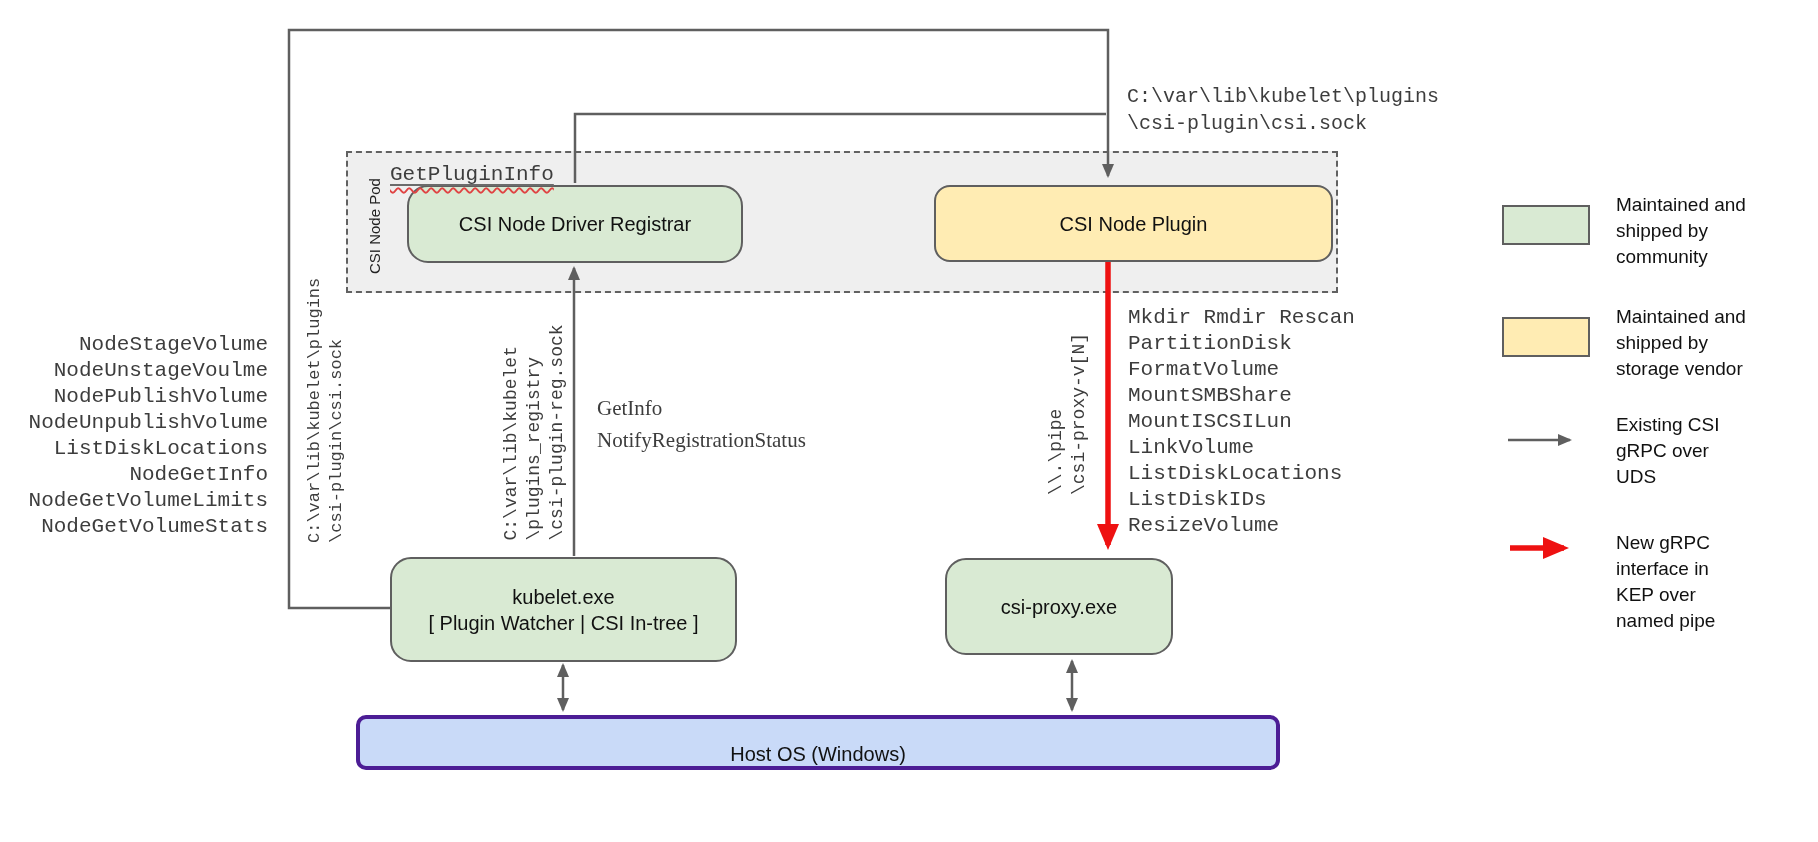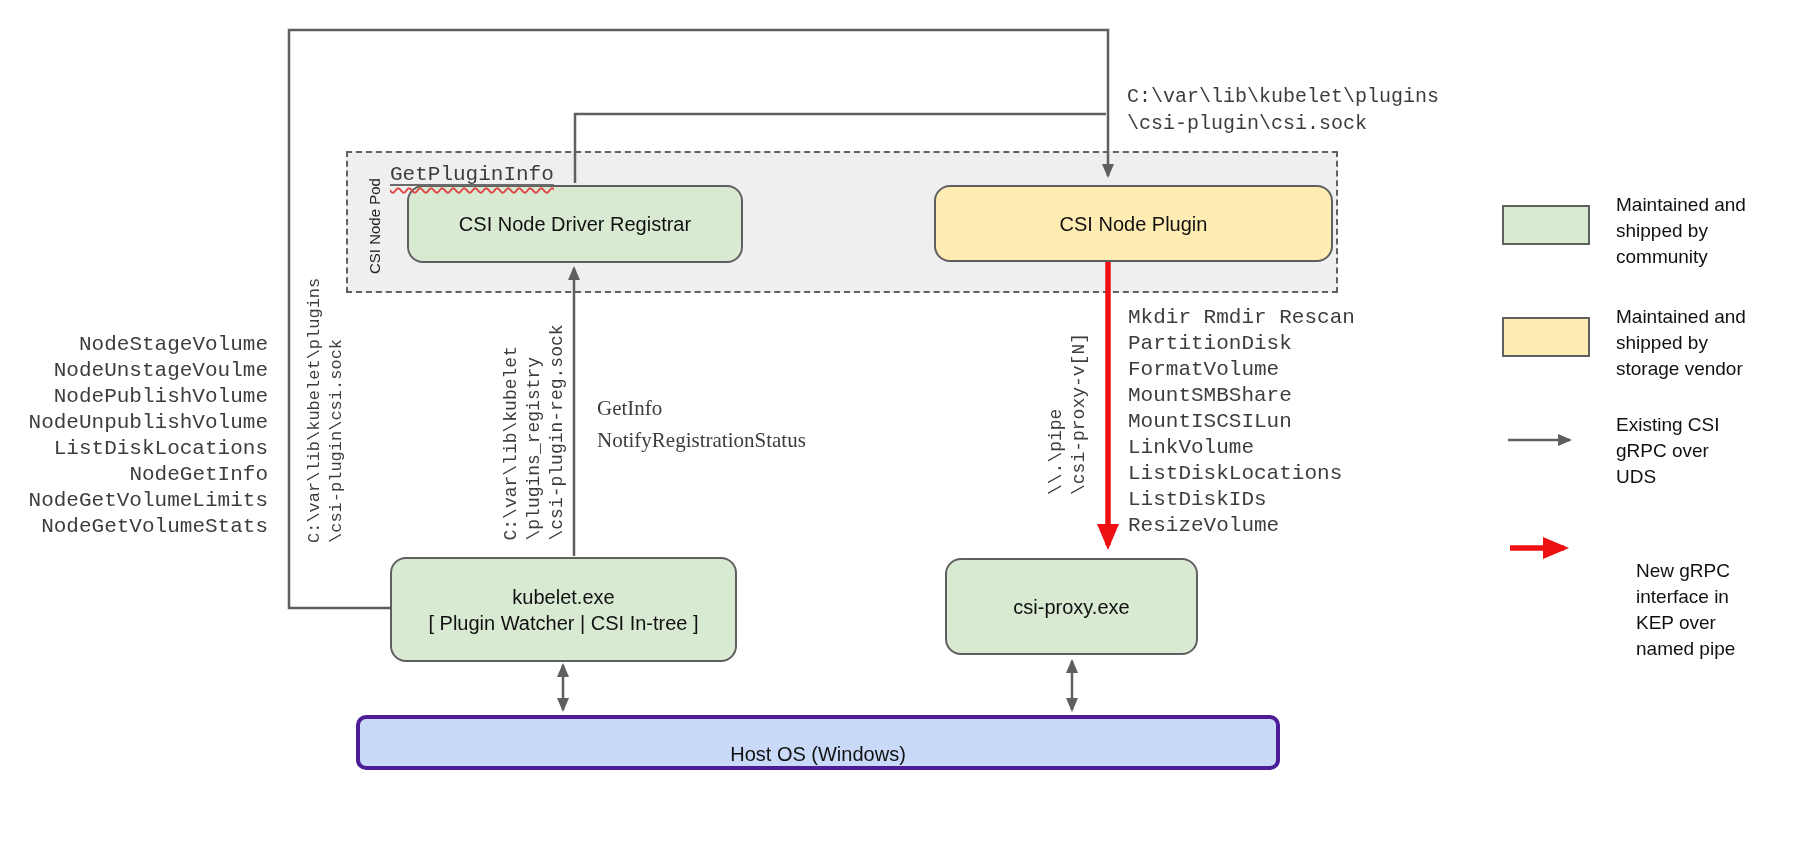"CSI Node Driver Registrar" .green { border-radius: none -> 21px }
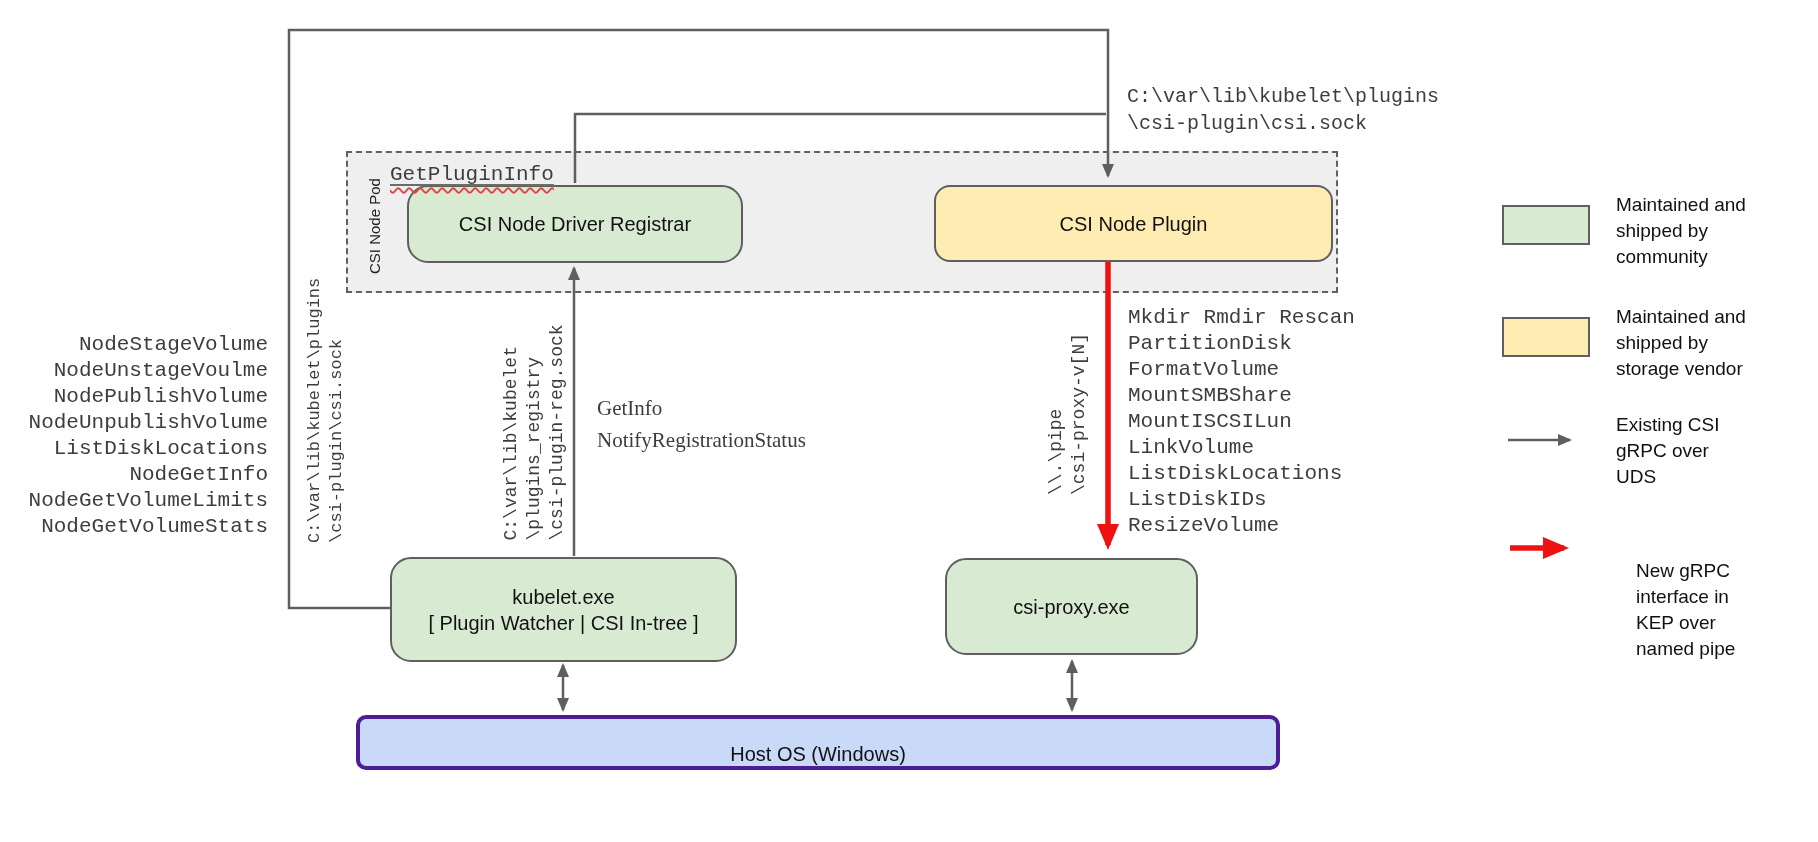"New gRPC" .lt4 { margin-left: 20px -> none; top: 558px -> 530px }
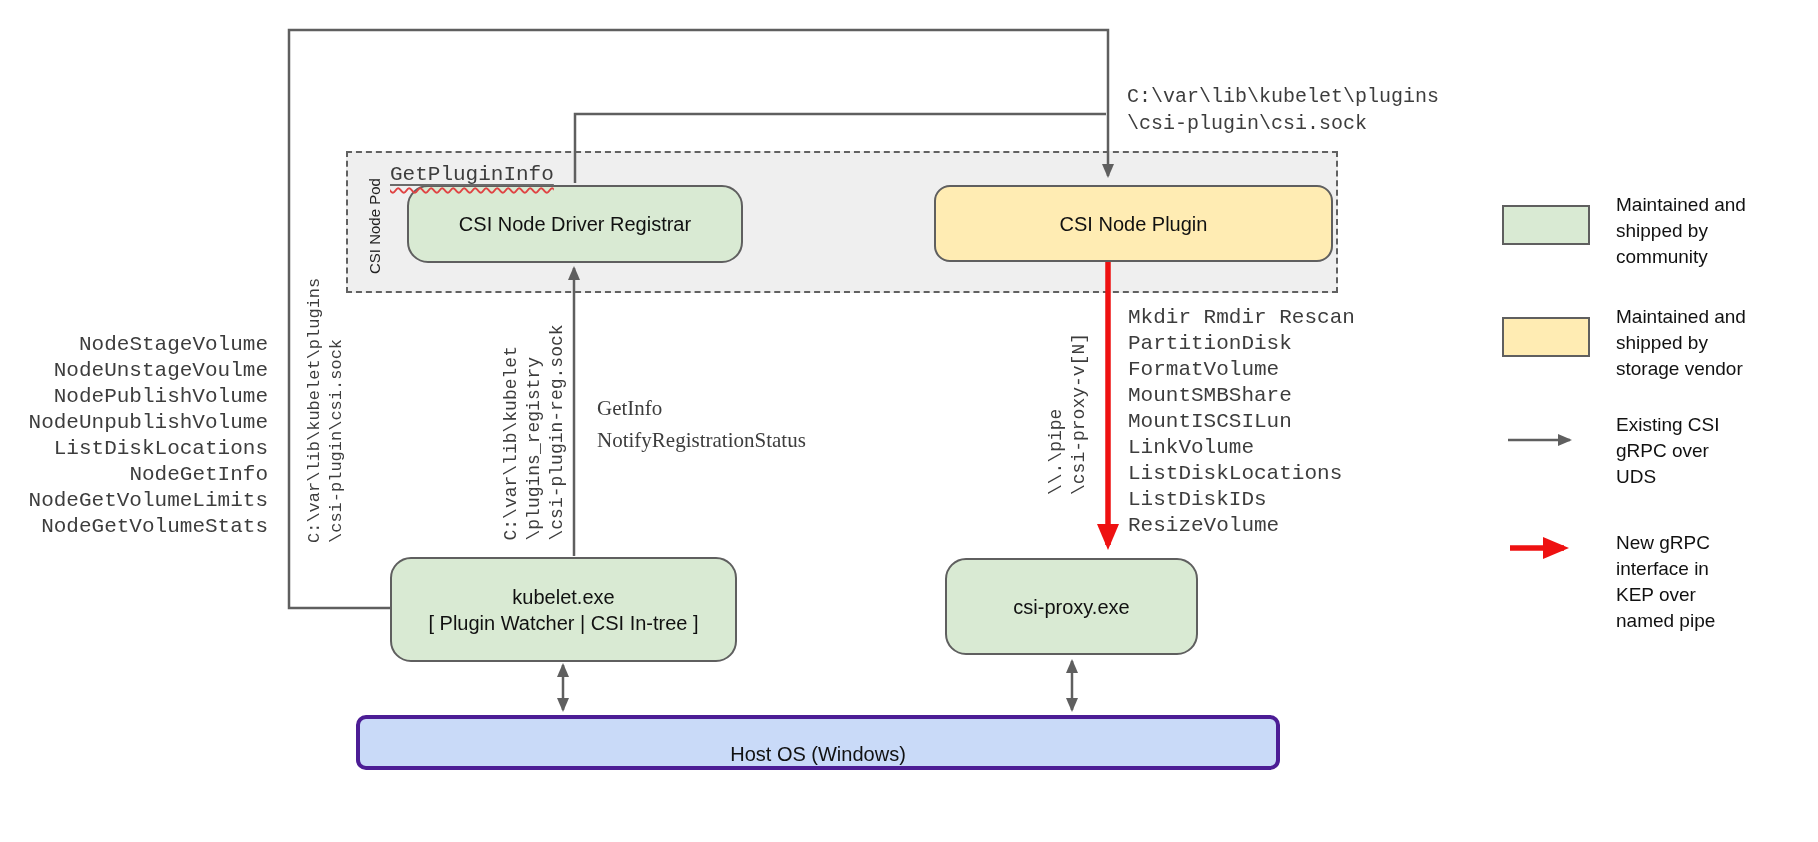"csi-proxy.exe" .csiproxy { width: 253px -> 228px }
